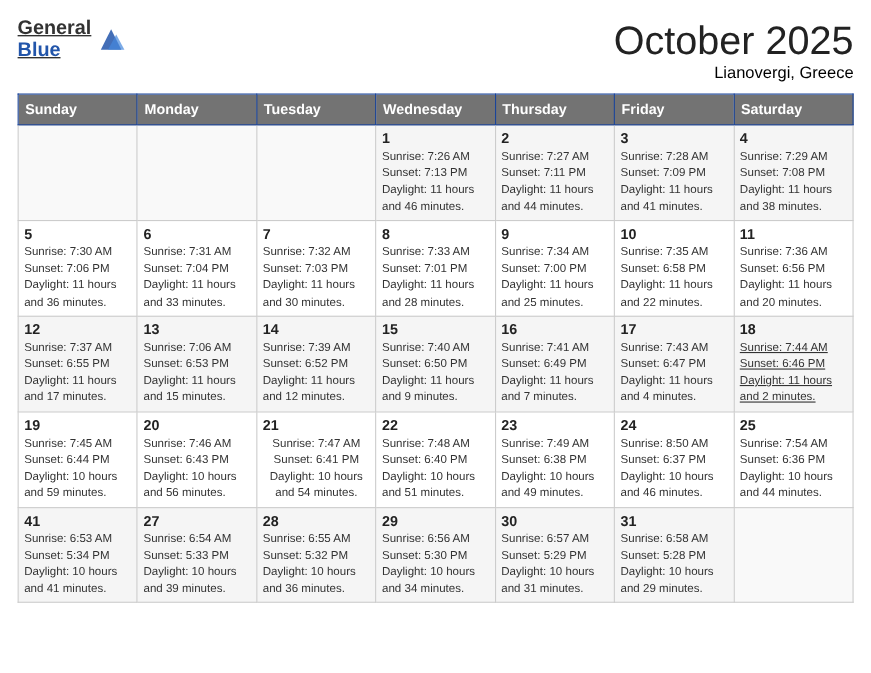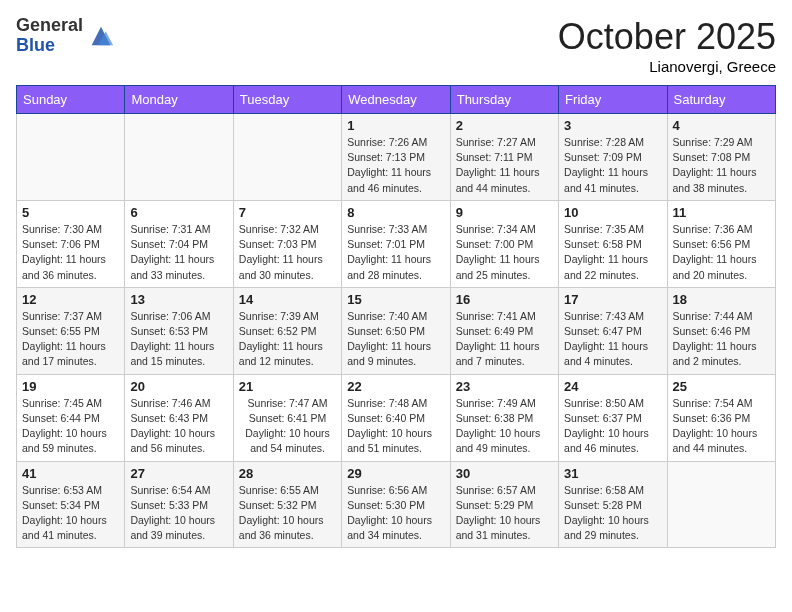"General" .logo-text { text-decoration: none -> underline }
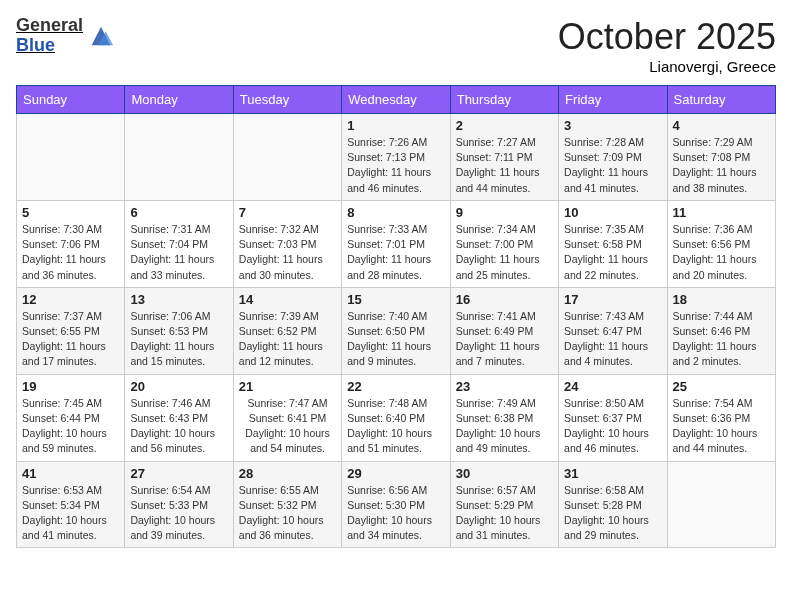"Sunday" .calendar th { background-color: #8b5cf6 -> #737373; font-weight: normal -> bold }
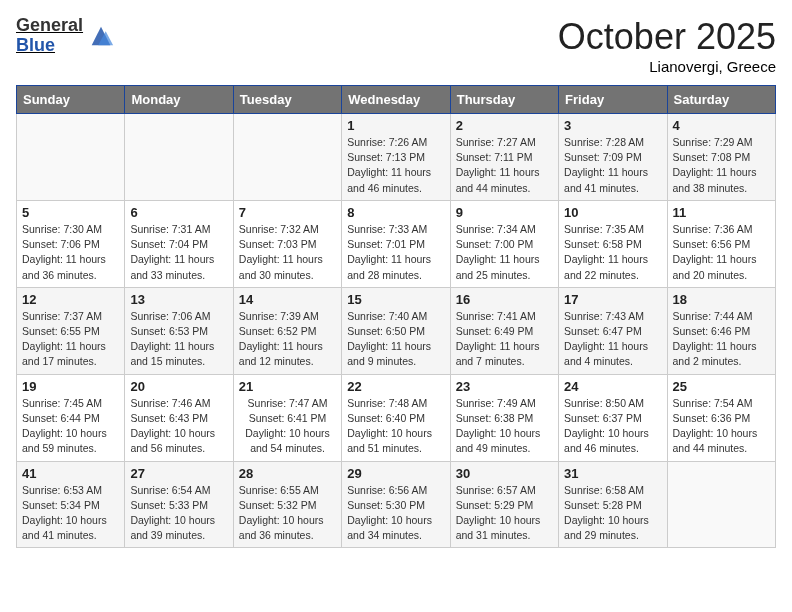"Sunrise: 7:44 AM" div.day-info { text-decoration: none -> underline }
